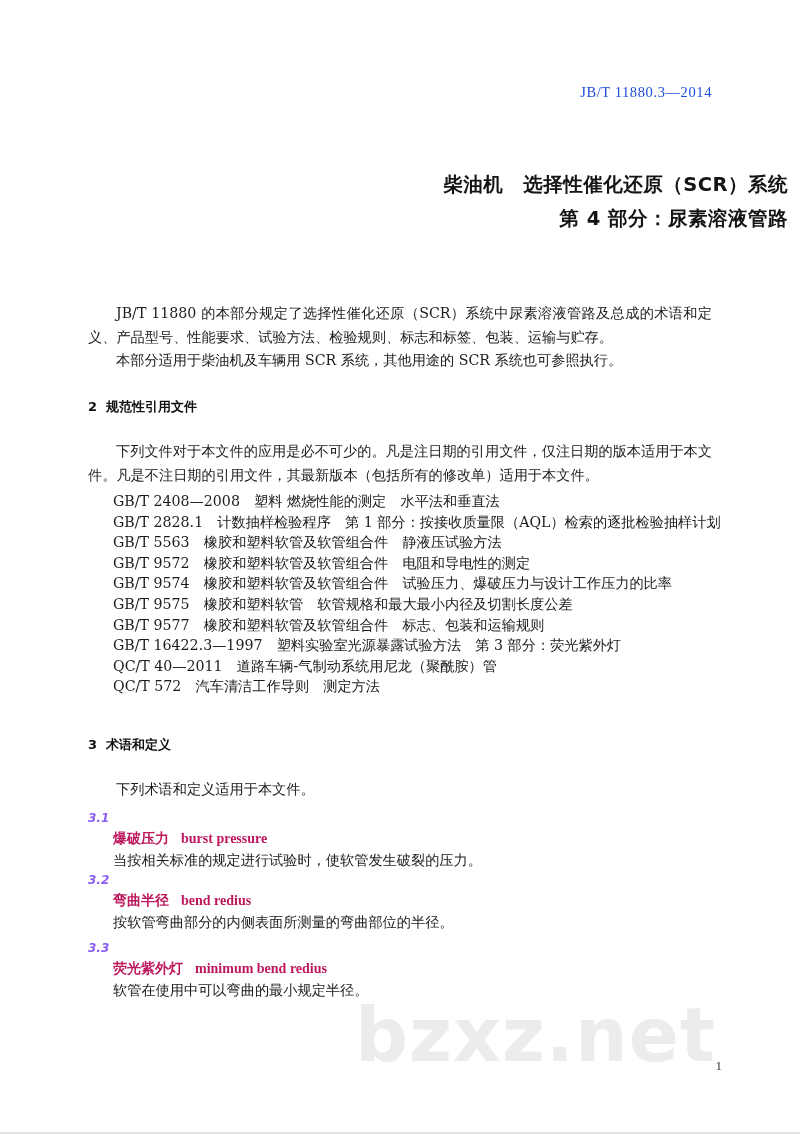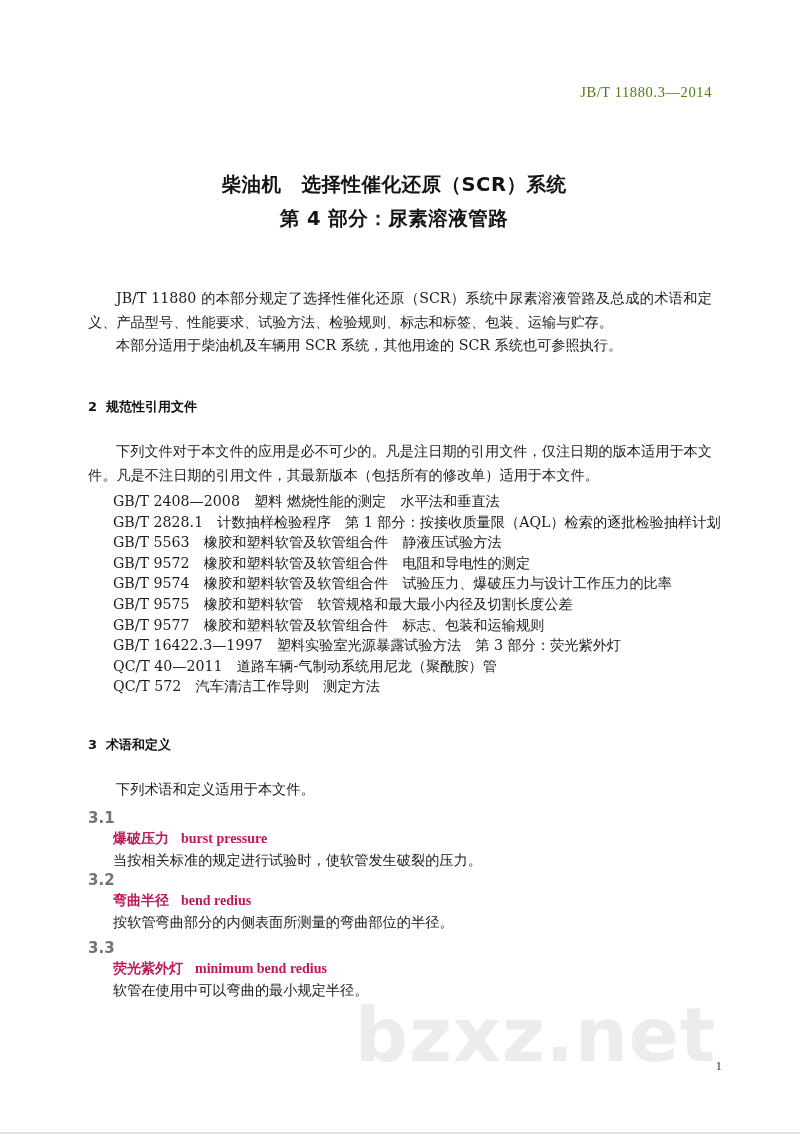"JB/T 11880.3—2014" .doc-header { color: #4d7c0f -> #1d4ed8 }
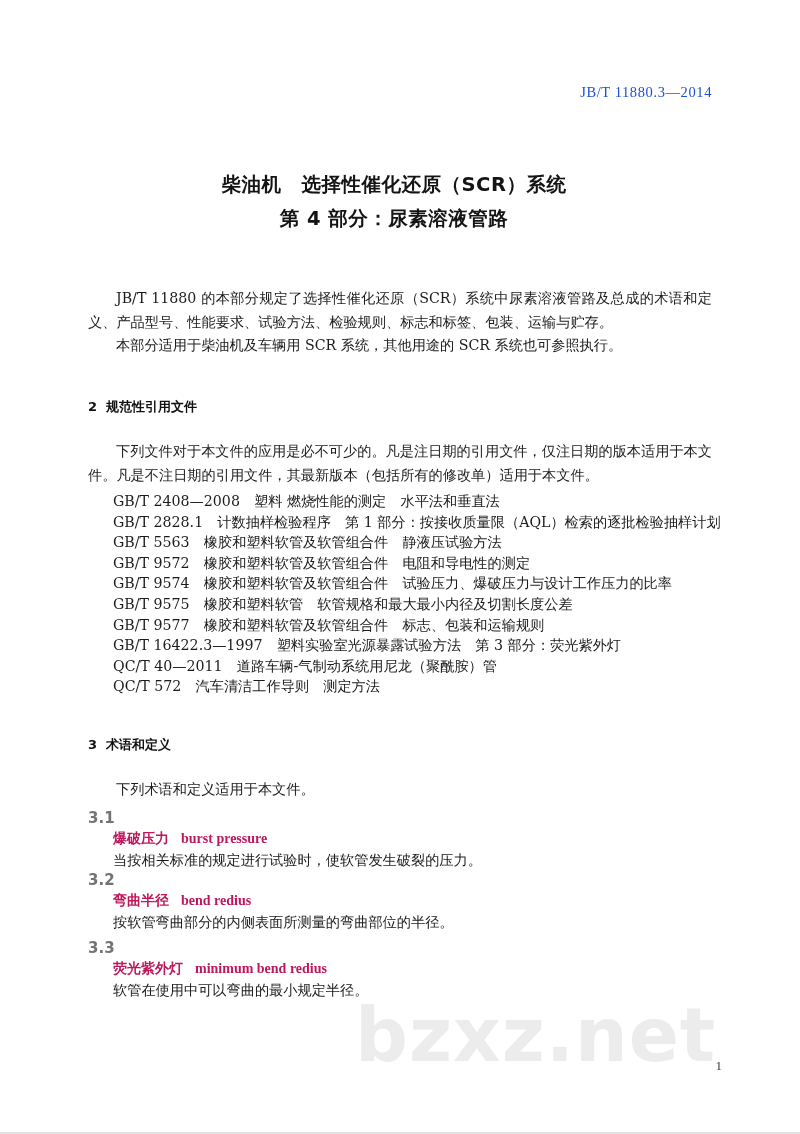"柴油机 选择性催化还原（SCR）系统" .title-block { text-align: center -> right }
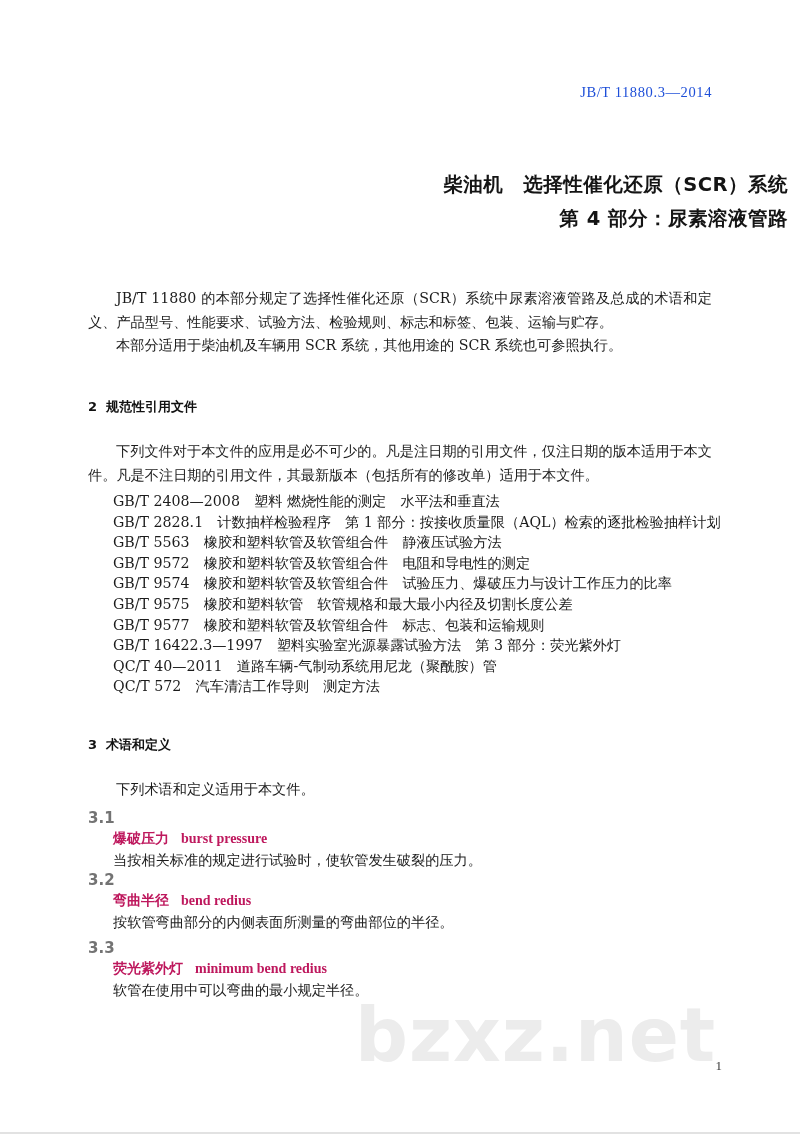"JB/T 11880" div.para { margin-top: 25px -> 40px }
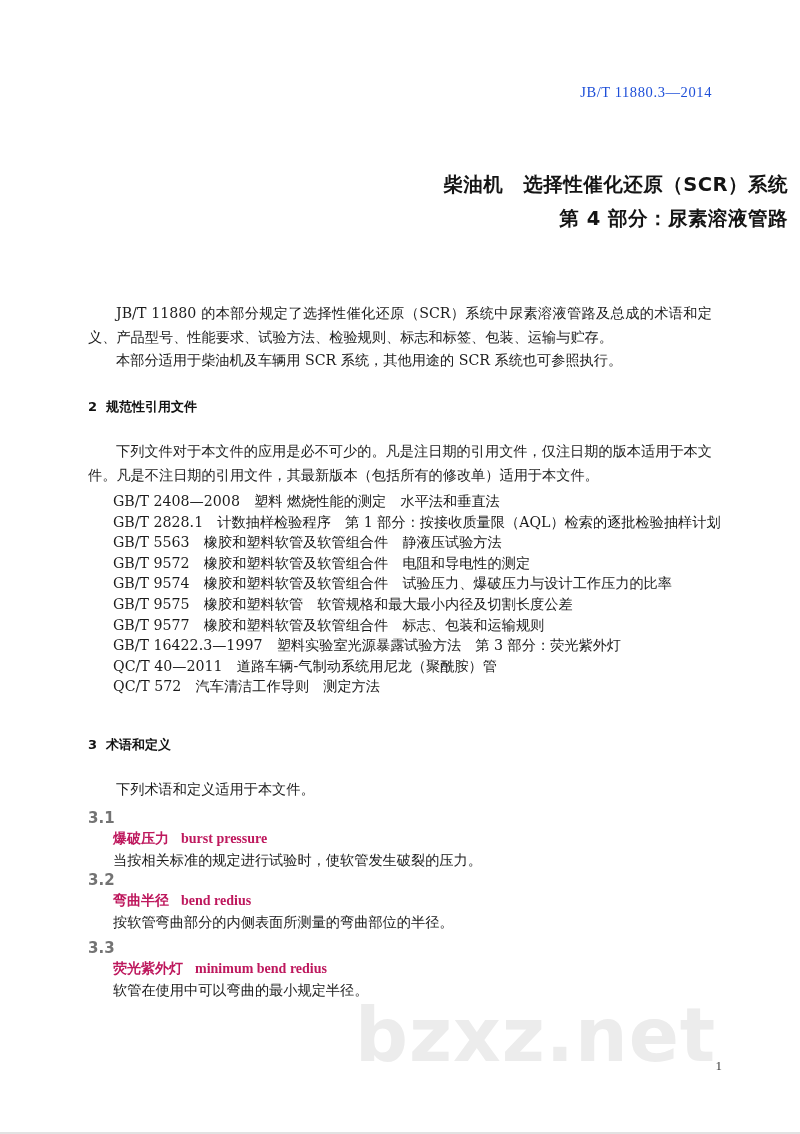"3.1" .term-num { color: #737373 -> #8b5cf6; font-size: 15px -> 12px; font-style: none -> italic }
